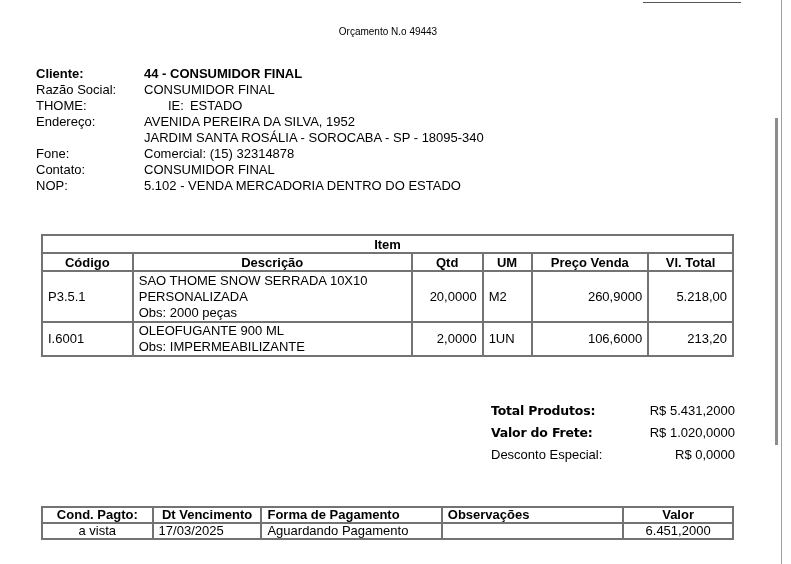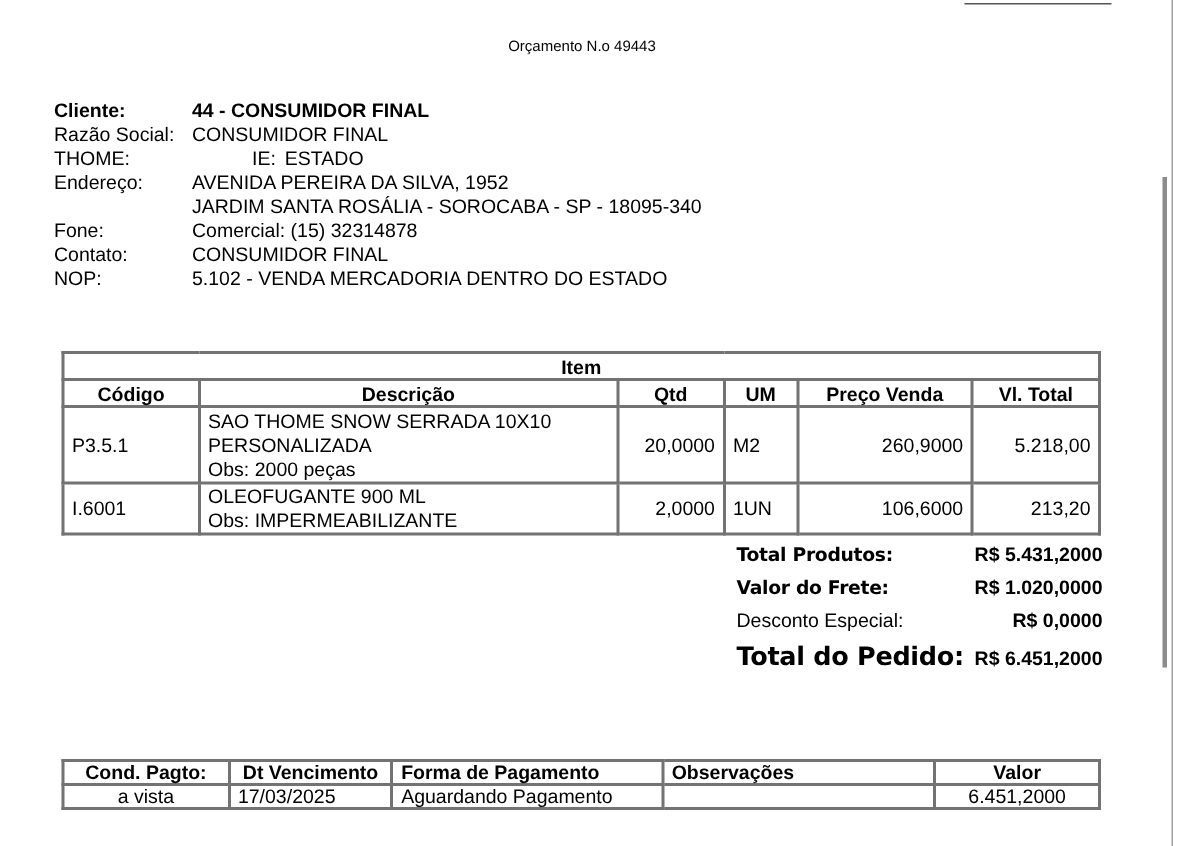"44 - CONSUMIDOR FINAL" .client .val { margin-left: none -> 16px }
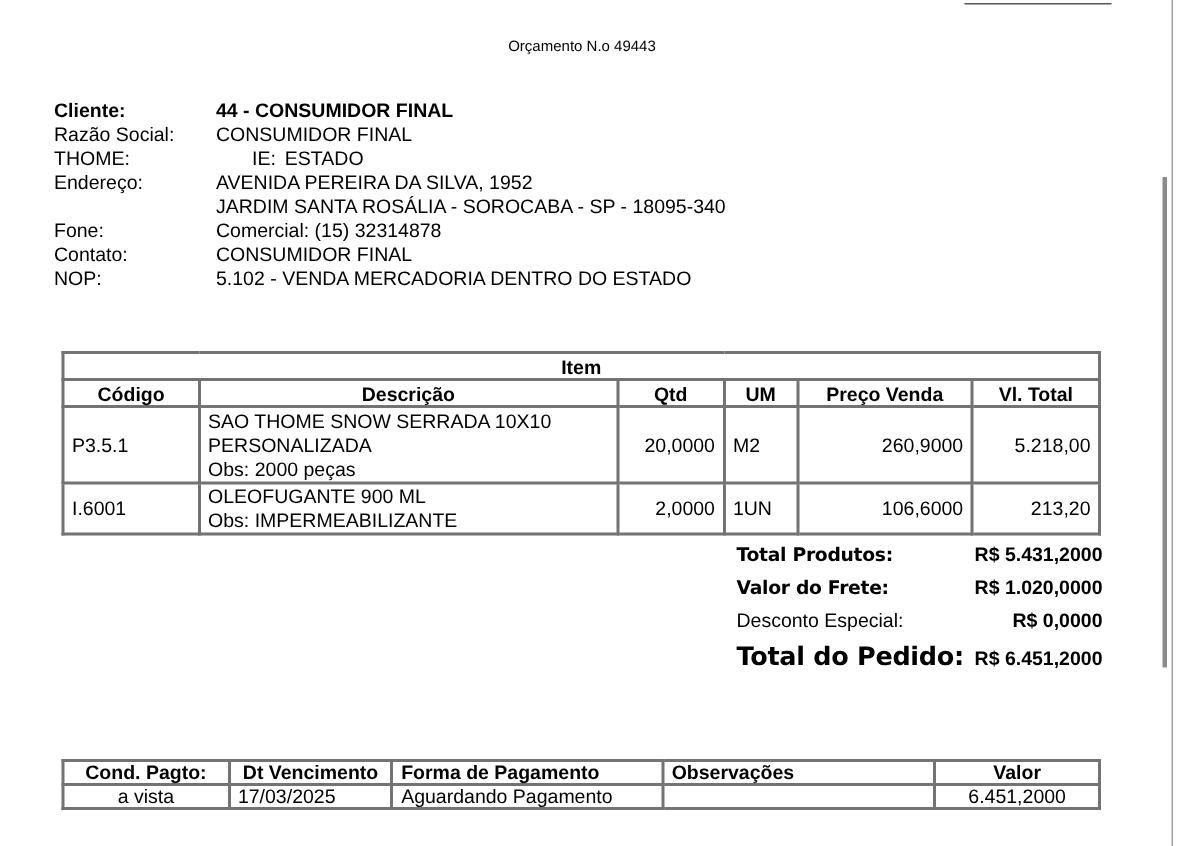"Total Produtos:" .totals { top: 362px -> 403px }
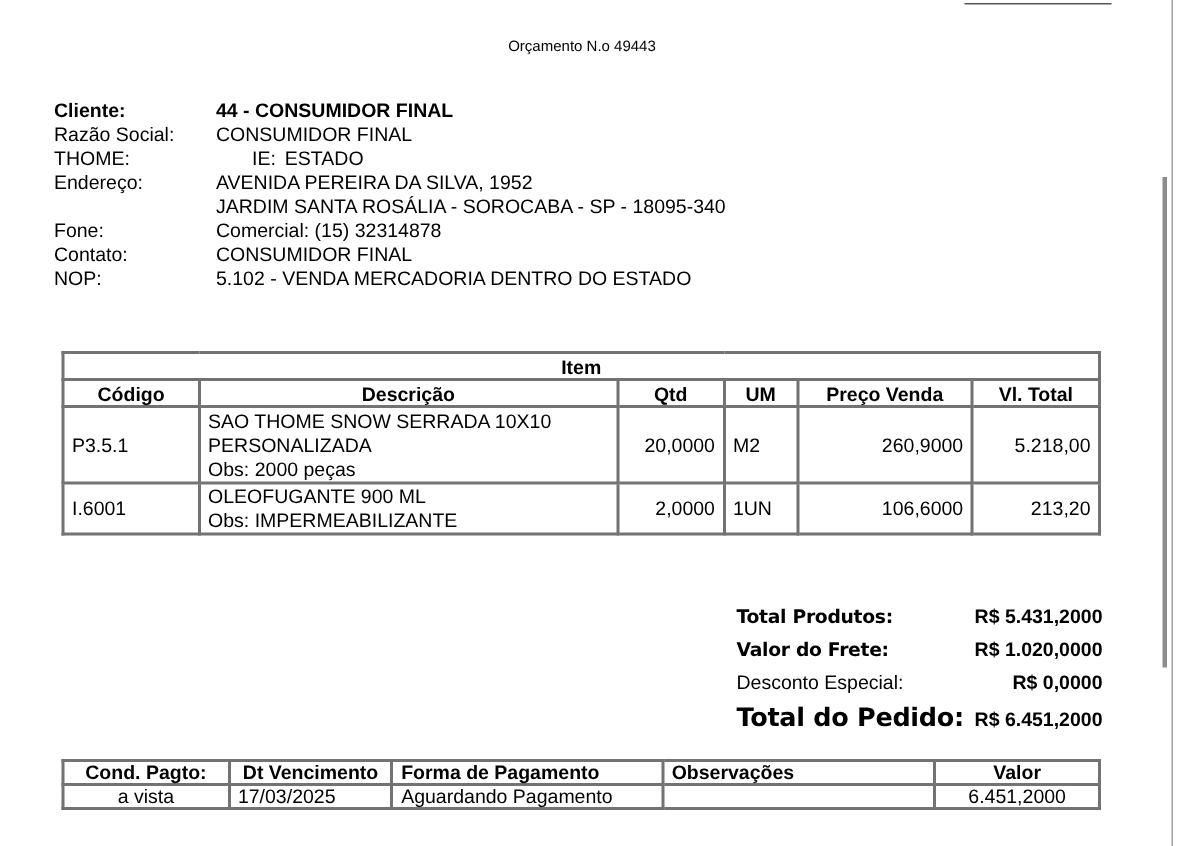"R$ 5.431,2000" .totals .val { font-weight: bold -> normal }
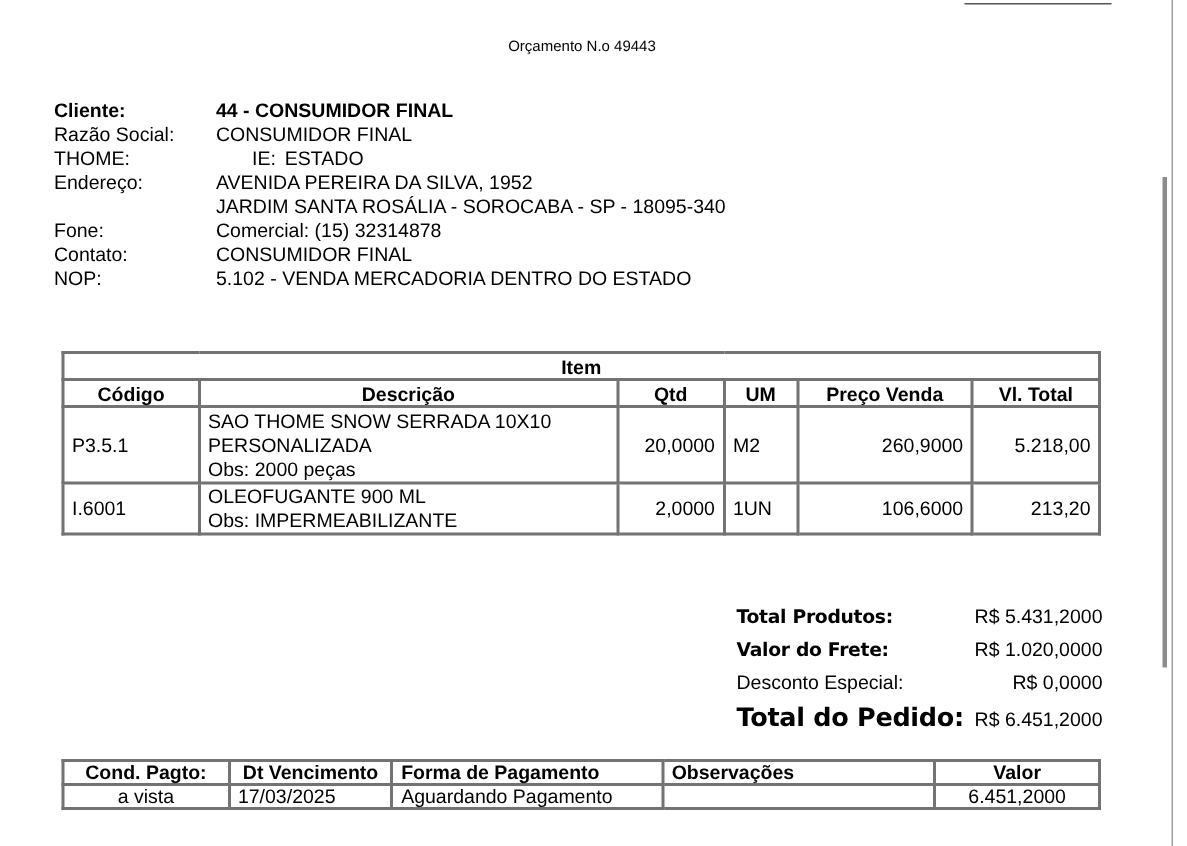"Total do Pedido:" div.trow { html: <div> <span>Total do Pedido:</span> <span>R$ 6.451,2000</span> </div> -> none }
